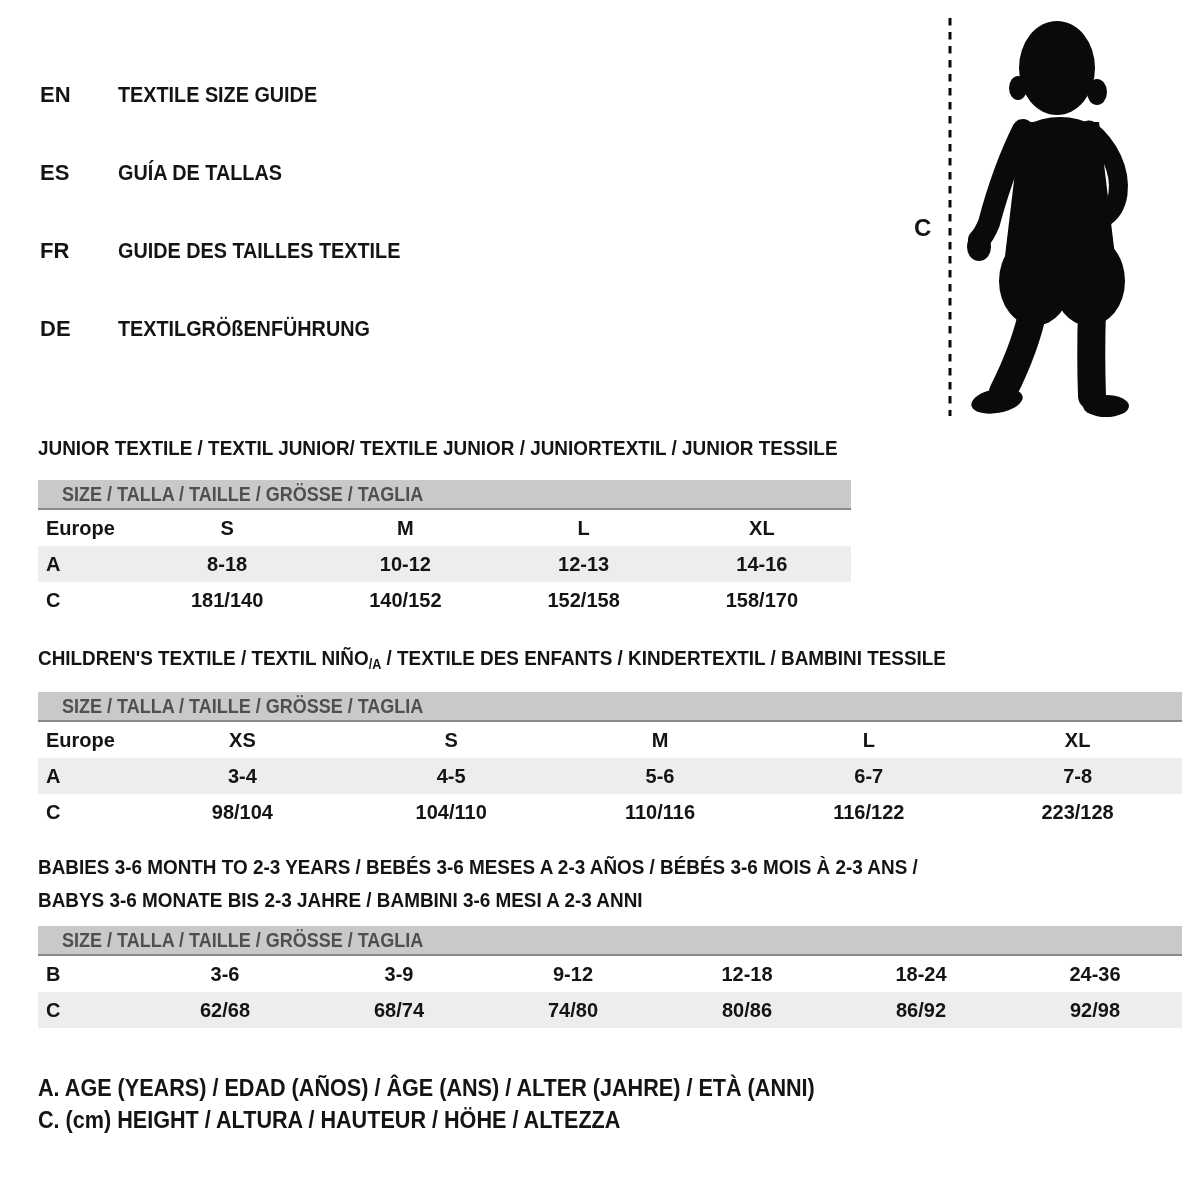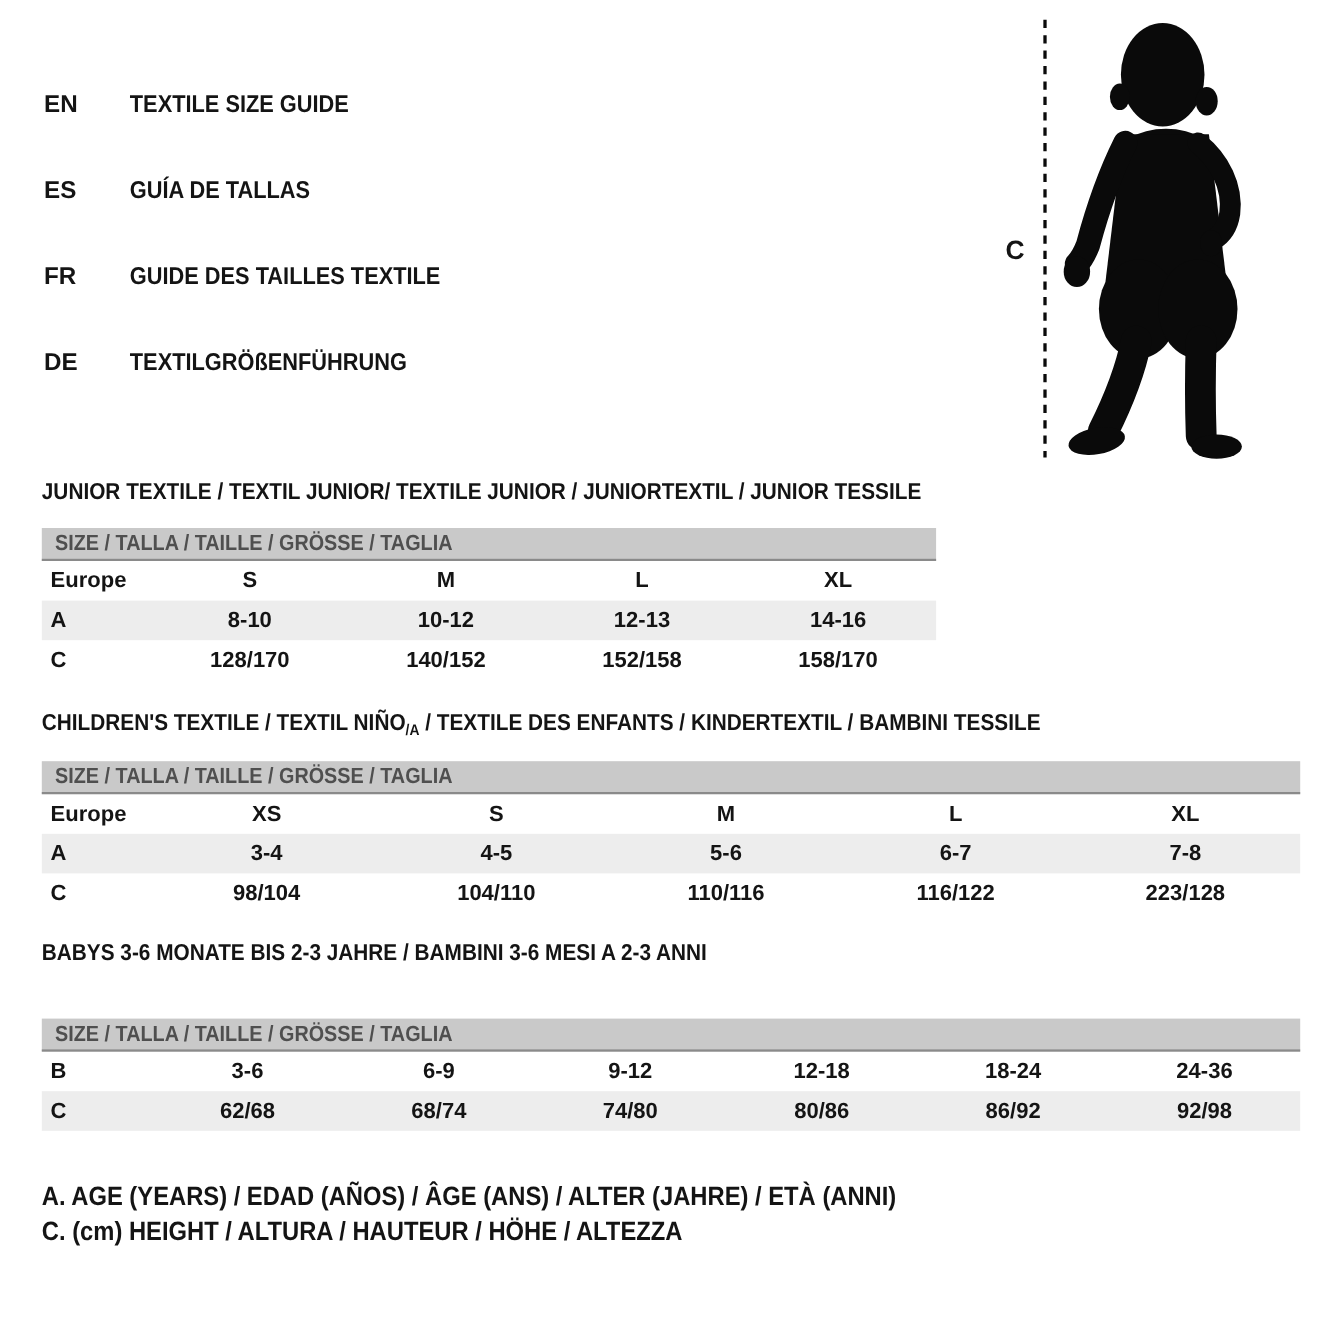"SIZE / TALLA / TAILLE" .size-bar { padding-left: 12px -> 24px }
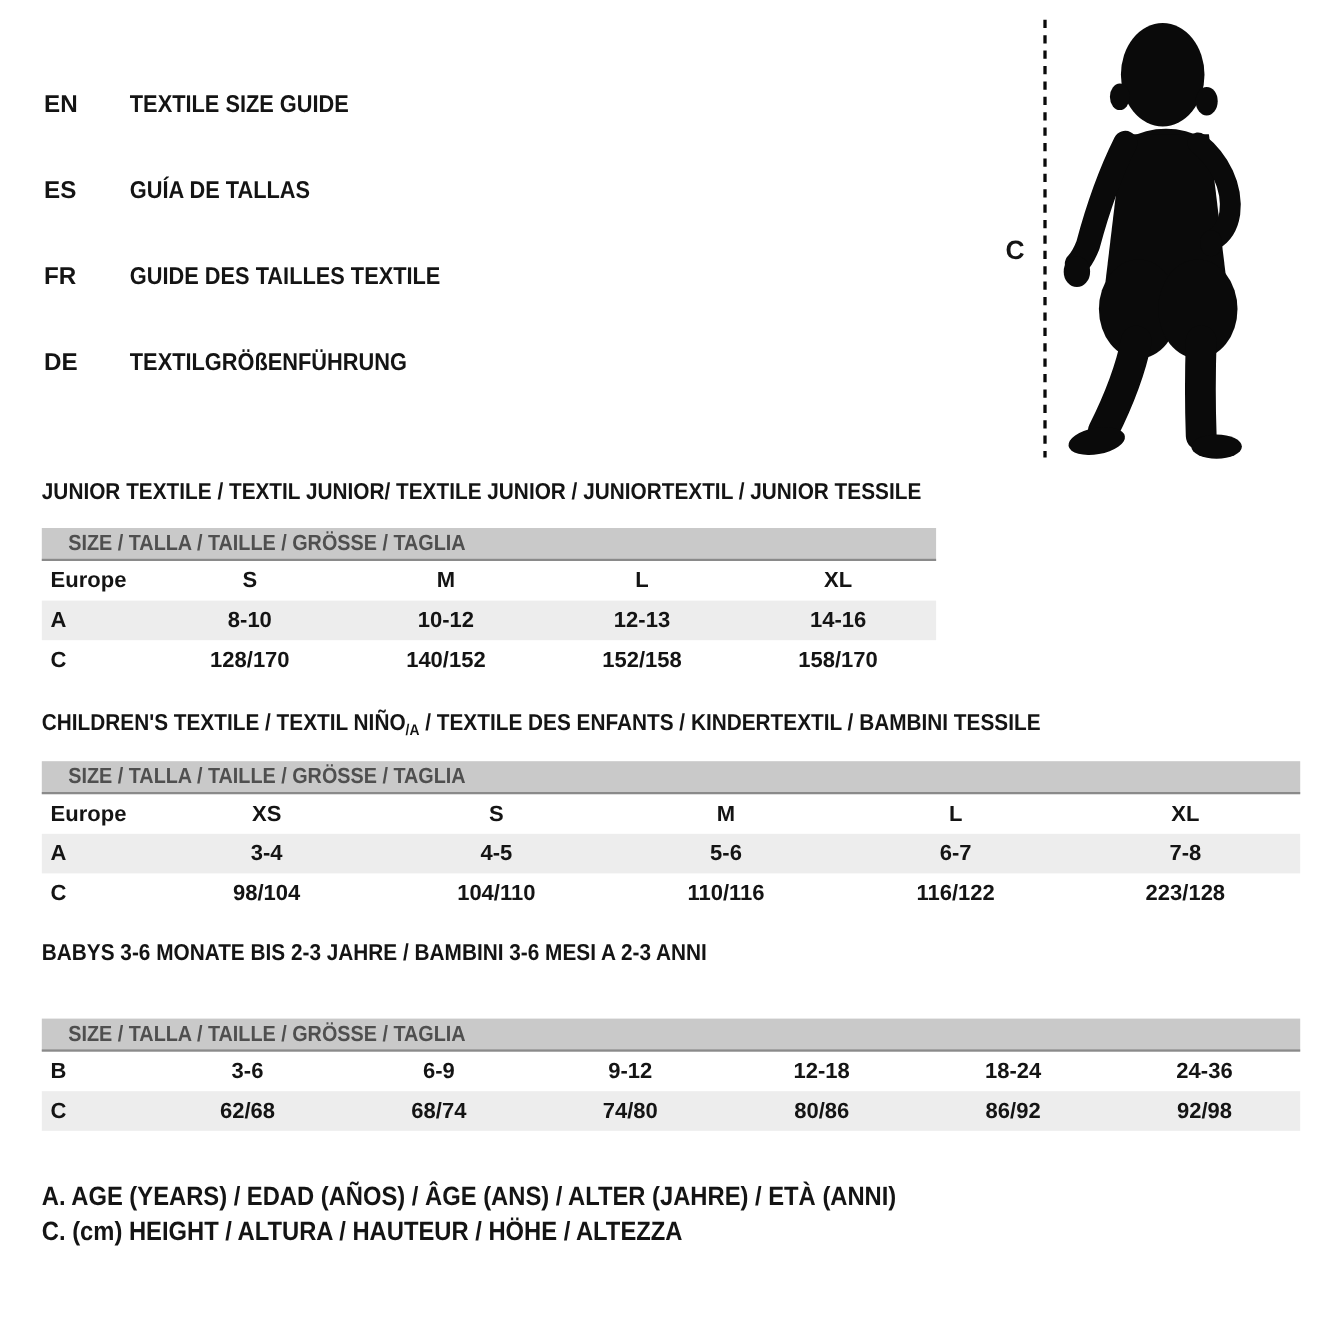"8-10" div.tcell { text: 8-10 -> 8-18 }
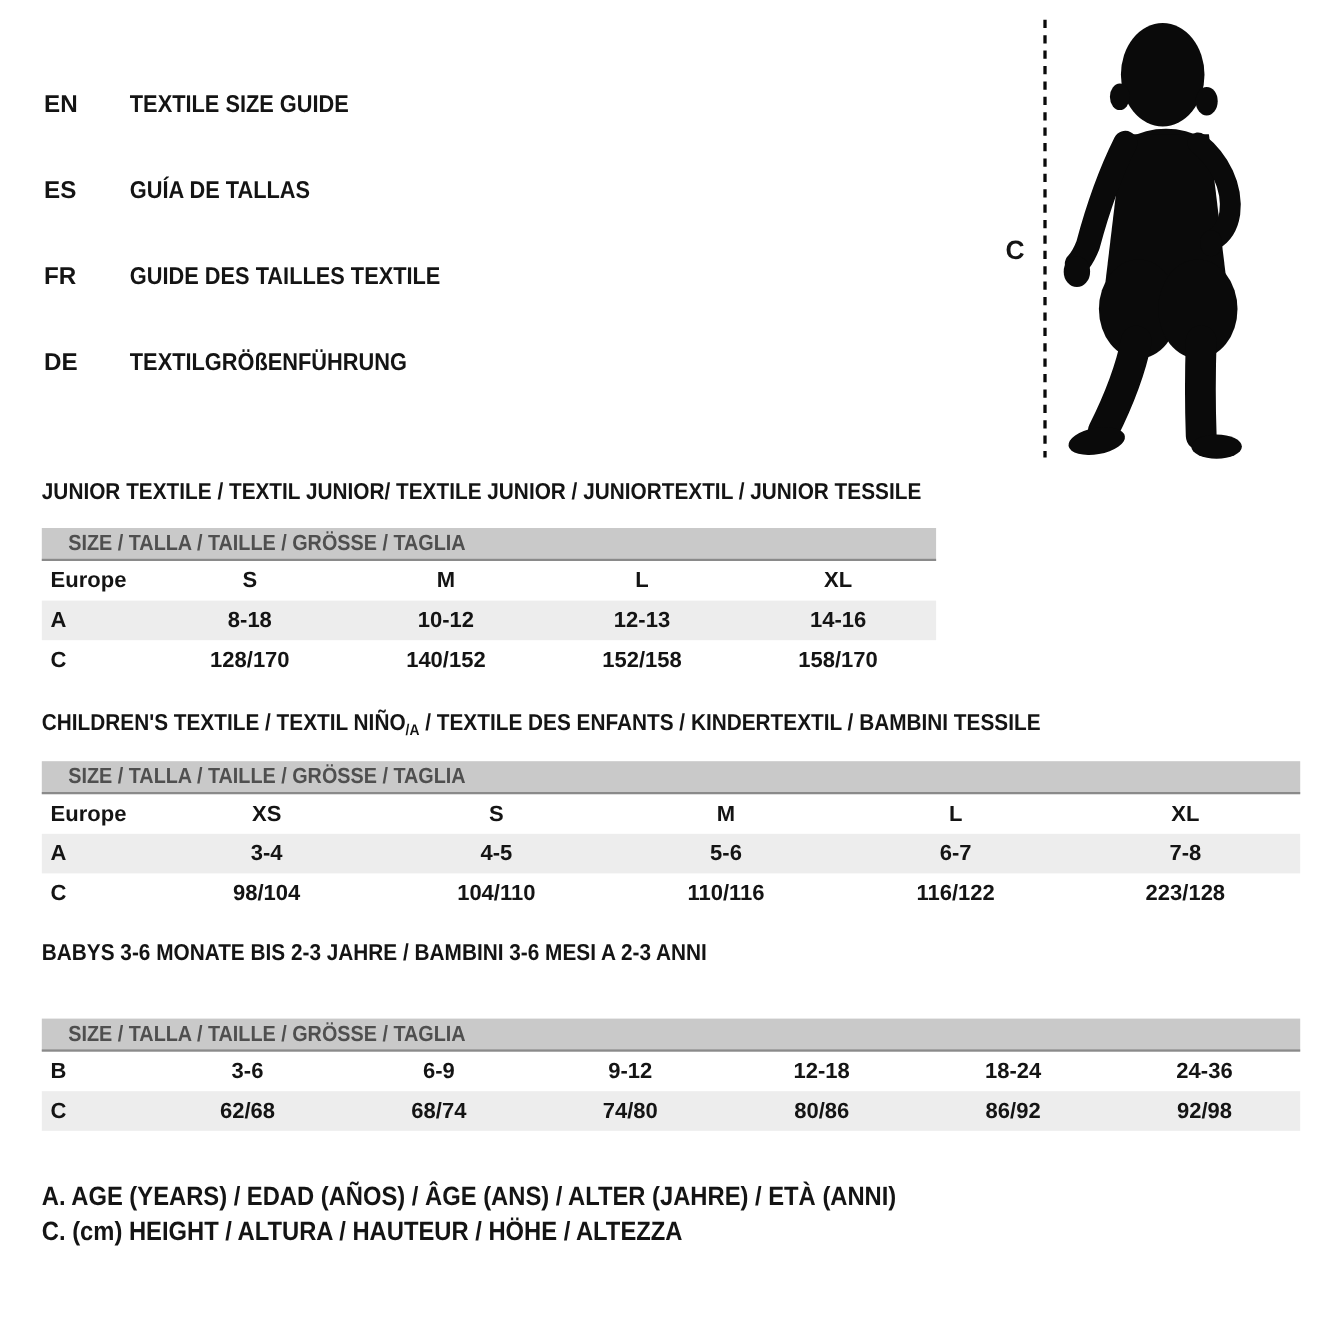"128/170" div.tcell { text: 128/170 -> 181/140 }
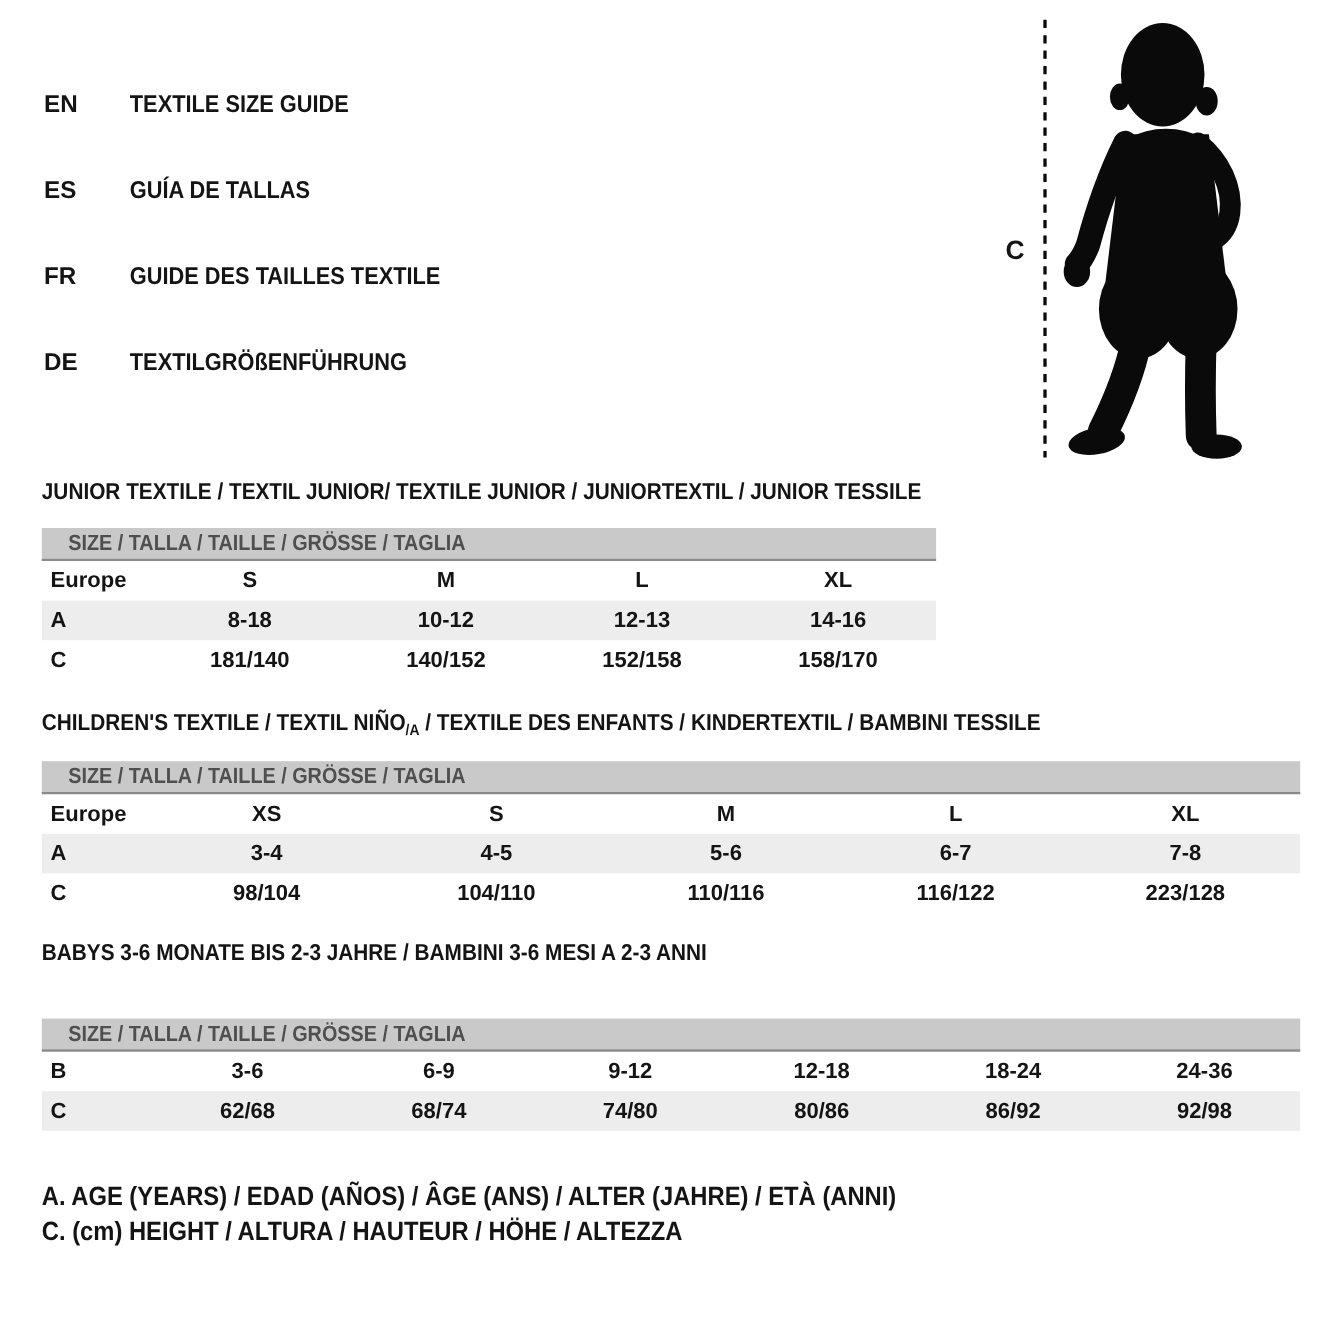"BABIES 3-6 MONTH TO 2-3" div { html: none -> <div><span>BABIES 3-6 MONTH TO 2-3 YEARS / BEBÉS 3-6 MESES A 2-3 AÑOS / BÉBÉS 3-6 MOIS À 2-3 ANS /</span></div> }
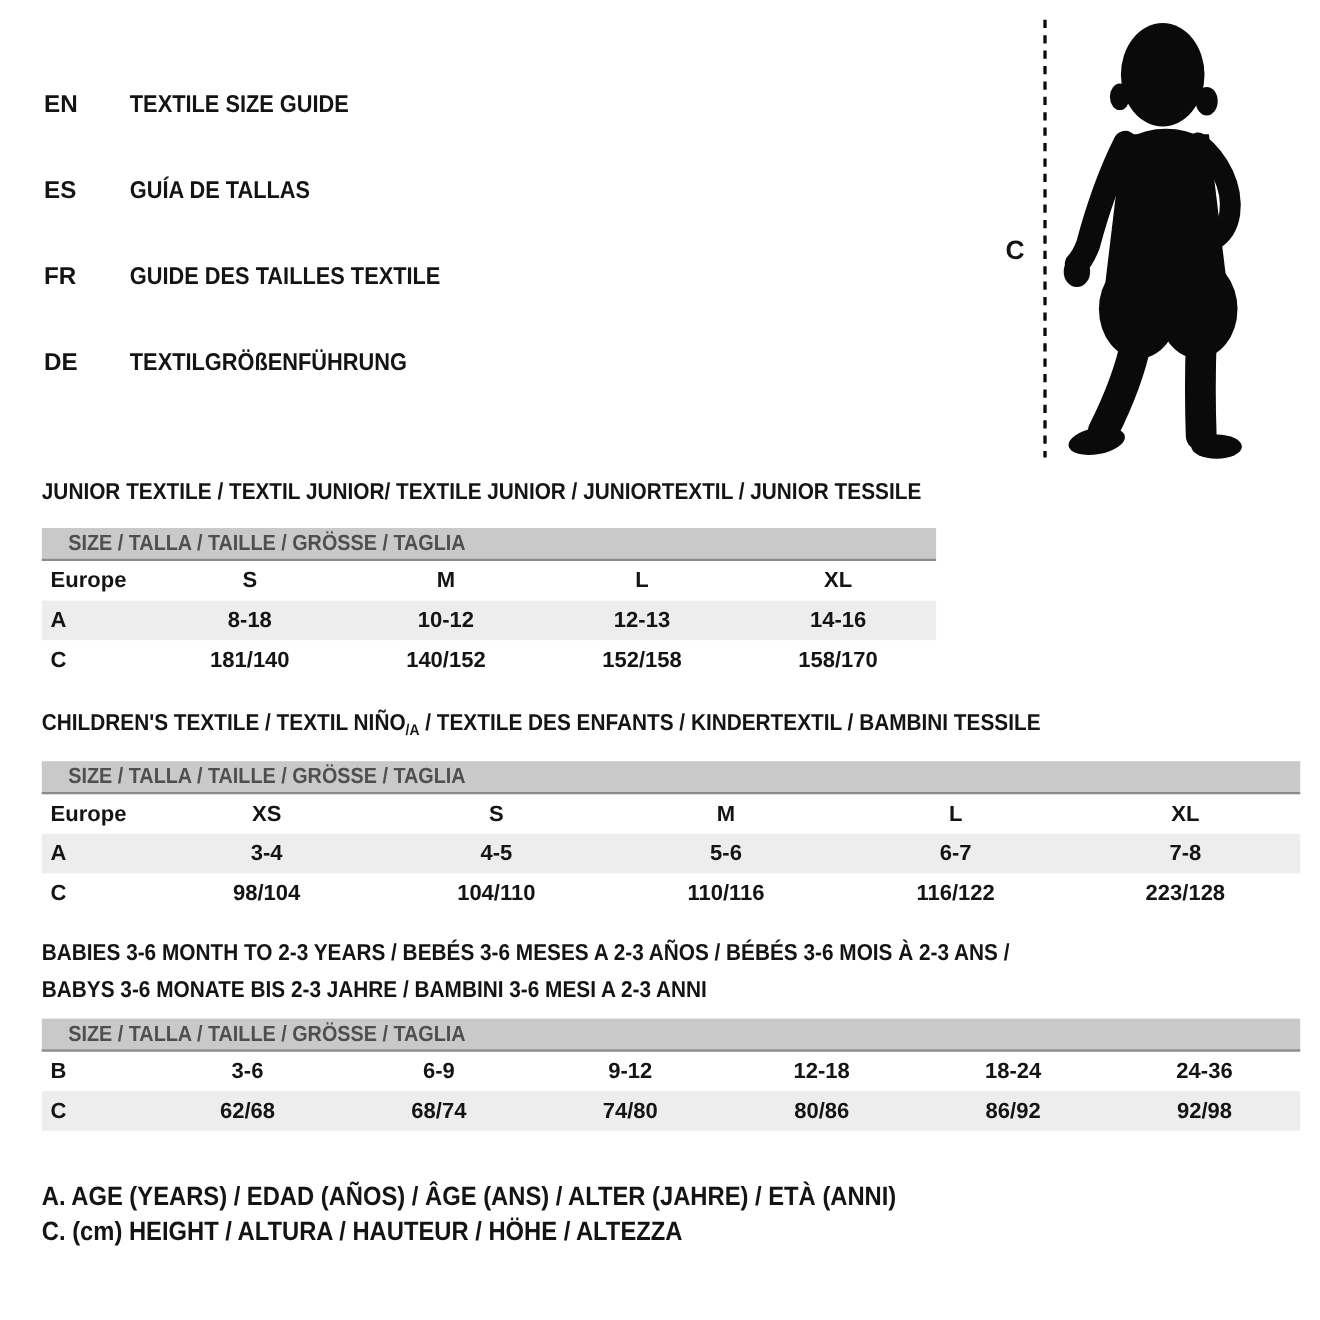"6-9" div.tcell { text: 6-9 -> 3-9 }
